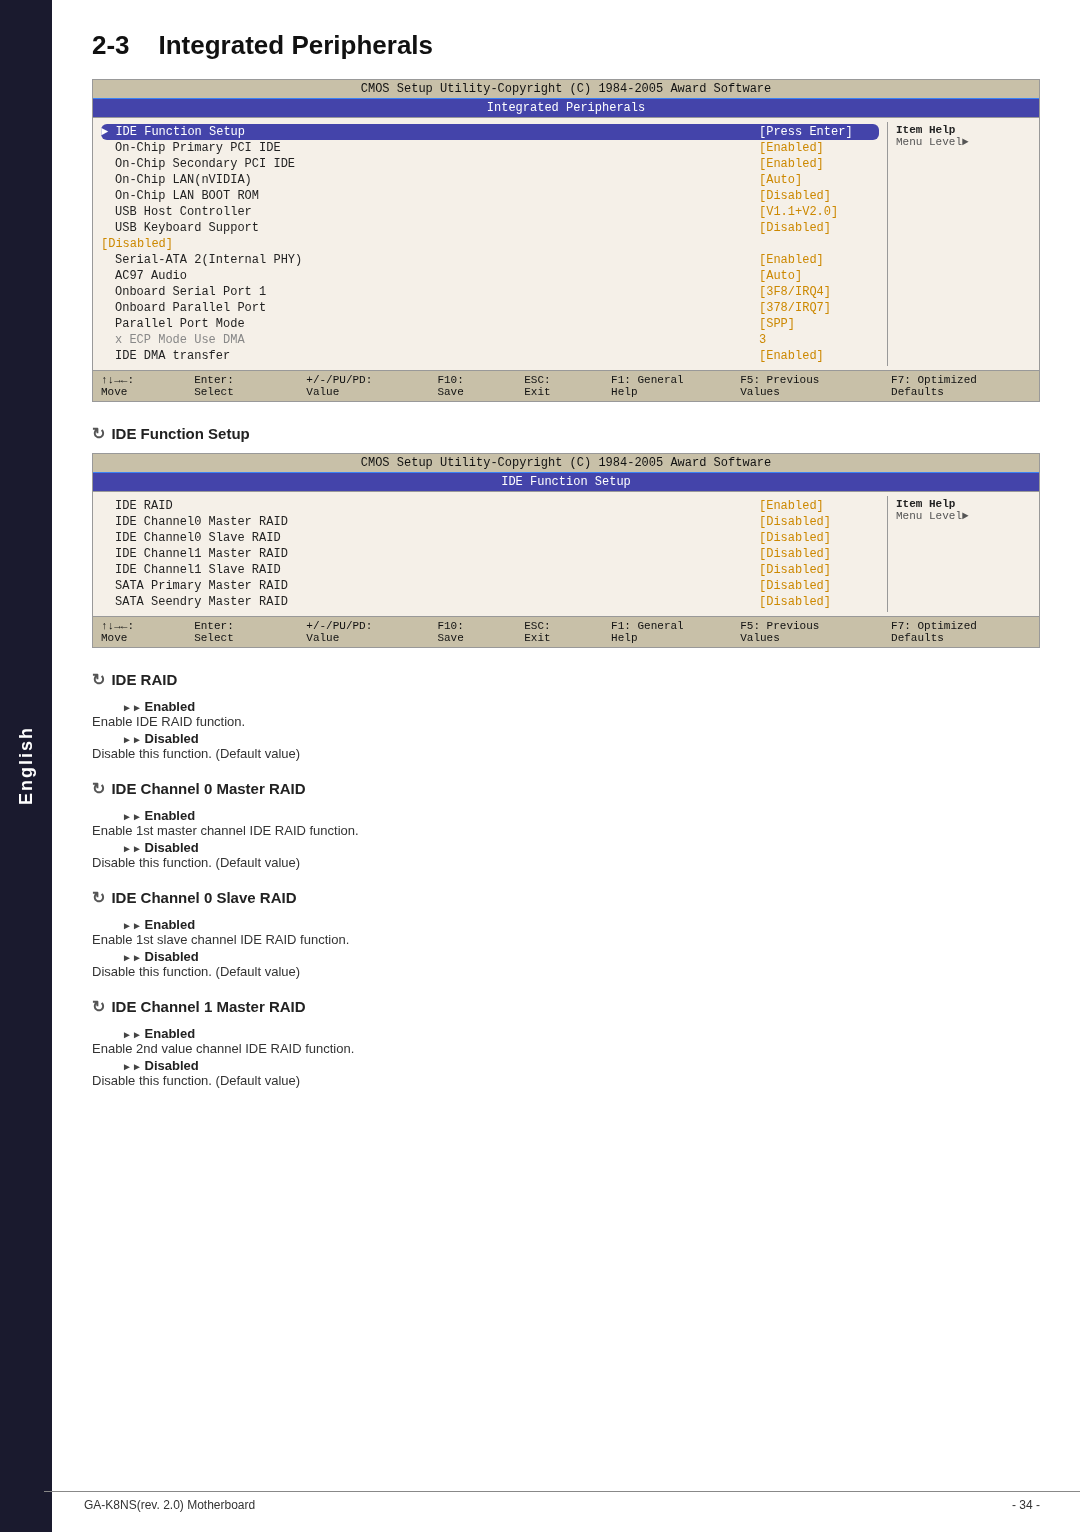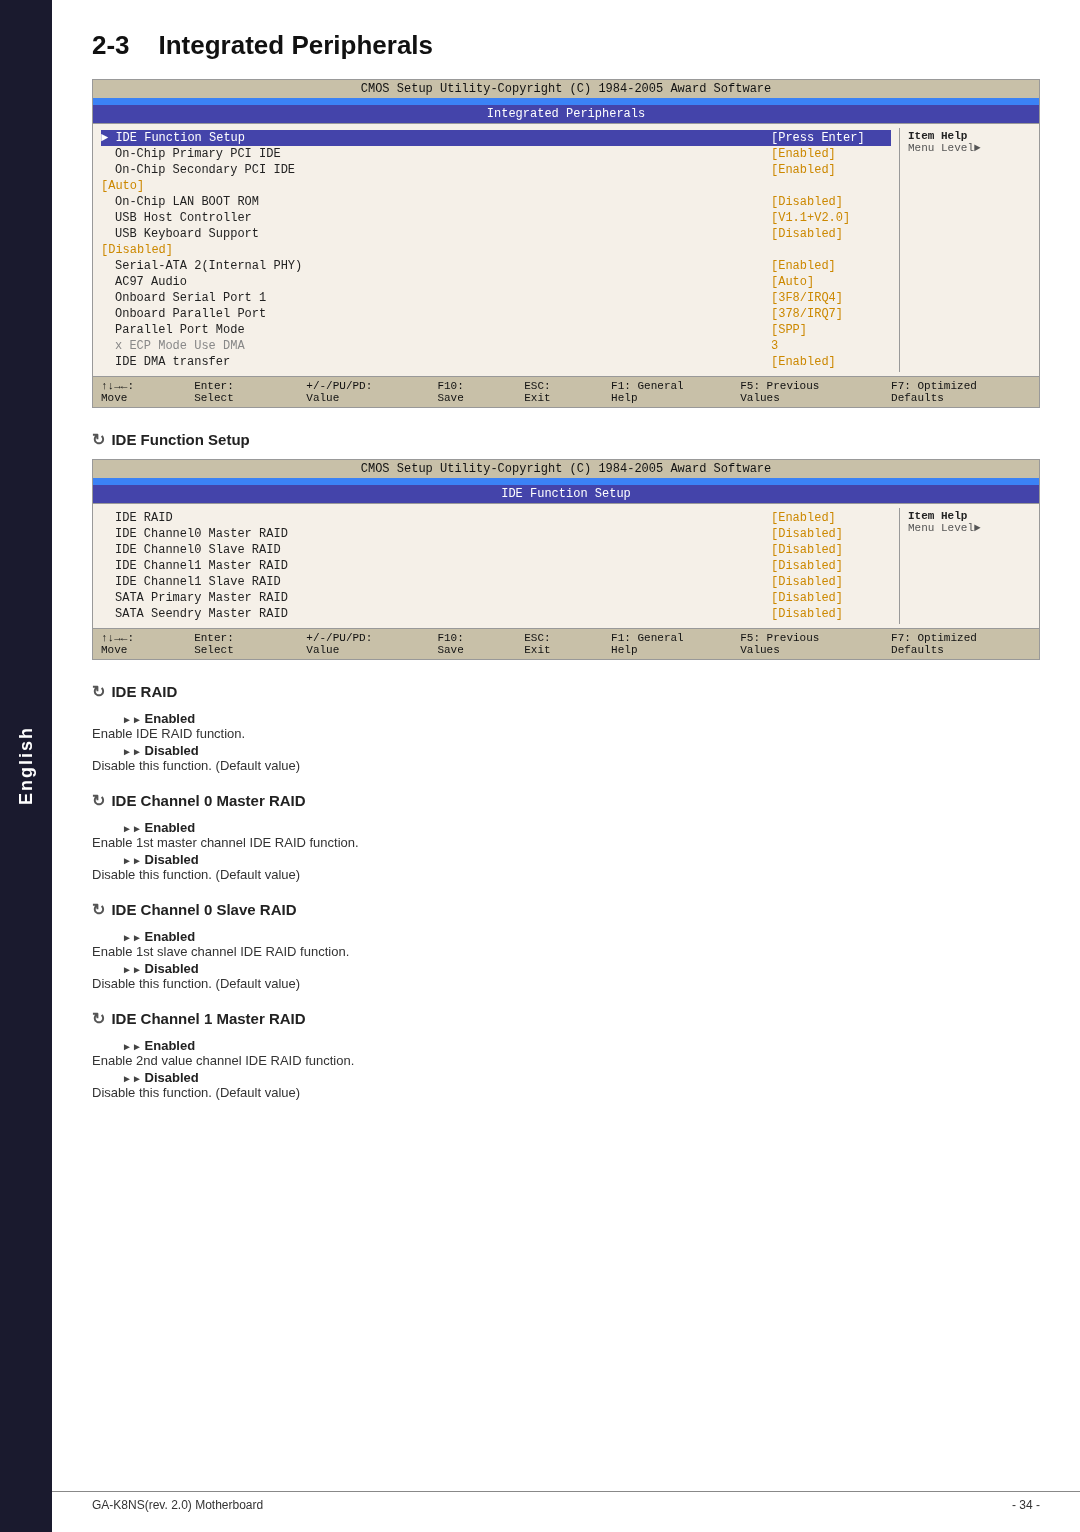"CMOS Setup Utility-Copyright (C)" .bios-title-bar { border-bottom: 7px solid #3b82f6 -> 1px solid #3b82f6 }
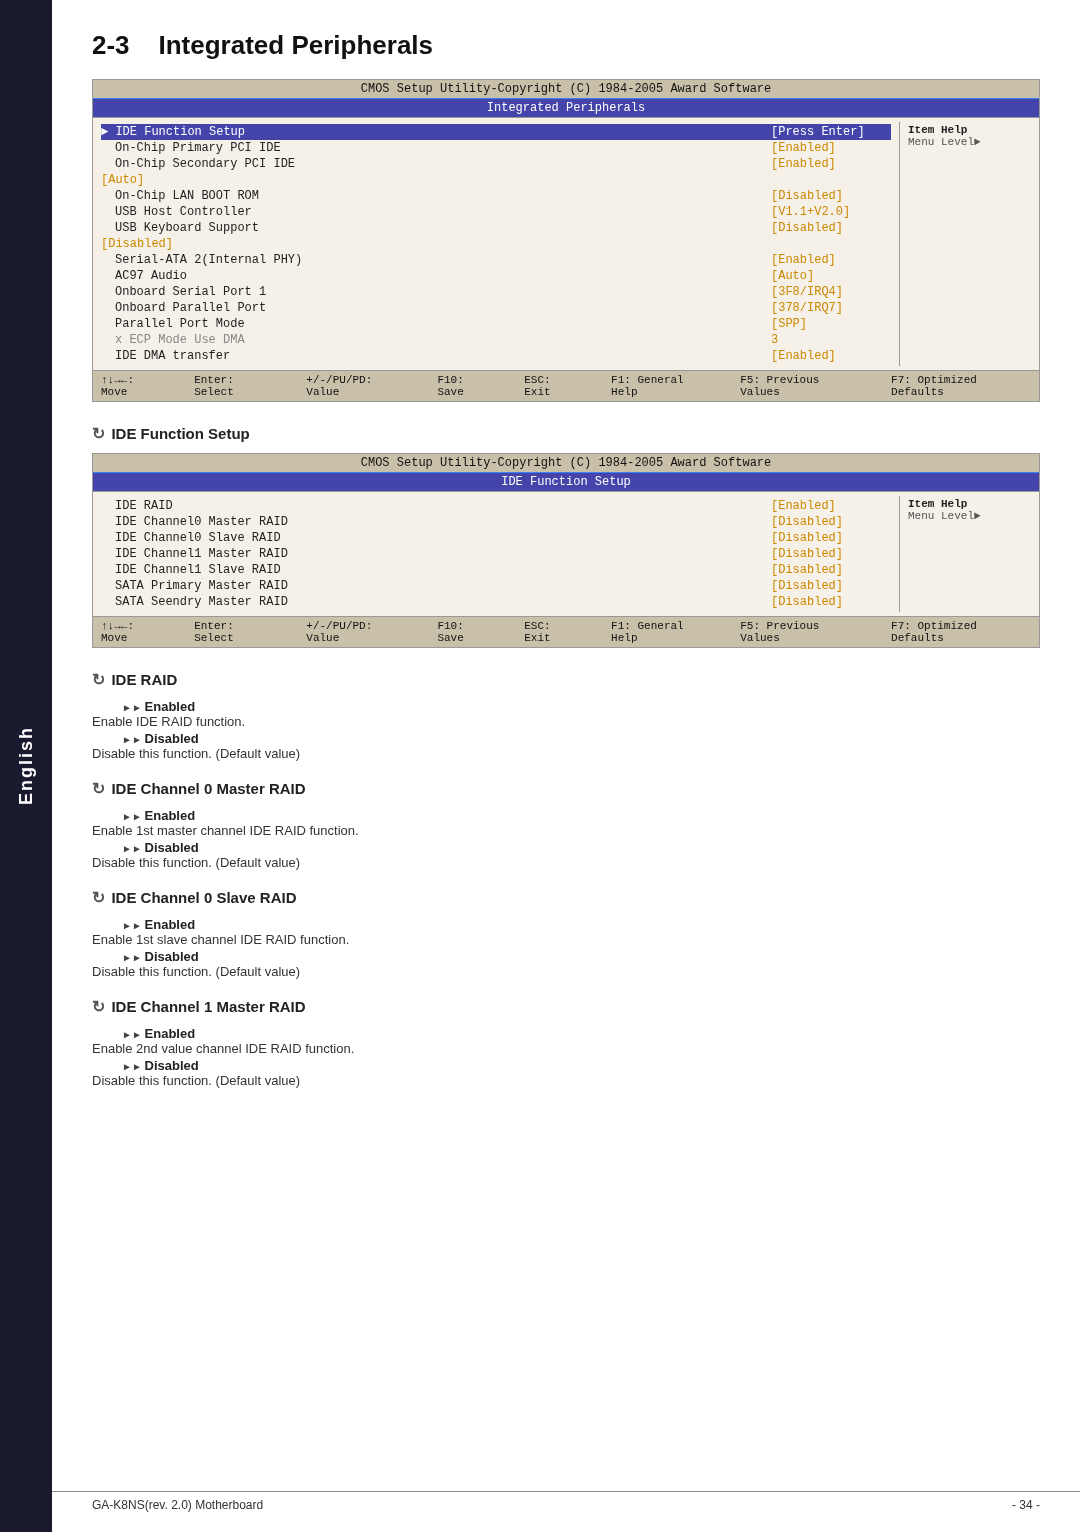"► IDE Function Setup" .bios-row.selected { border-radius: none -> 6px }
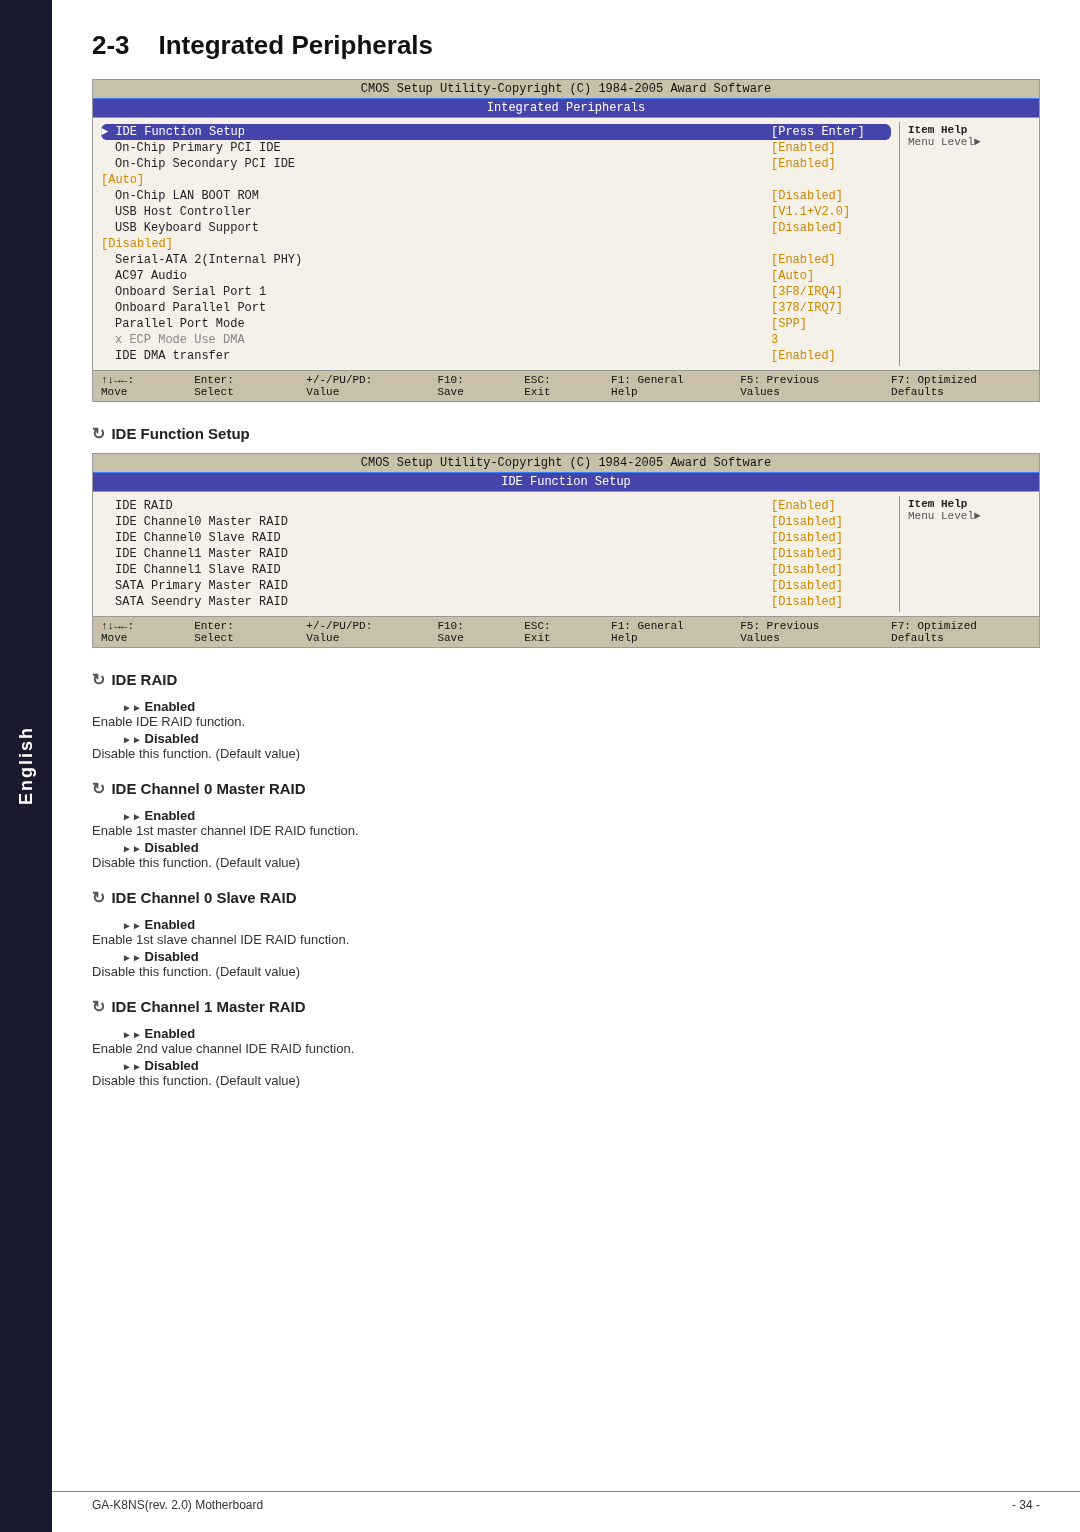"Item Help" .bios-right { width: 140px -> 152px }
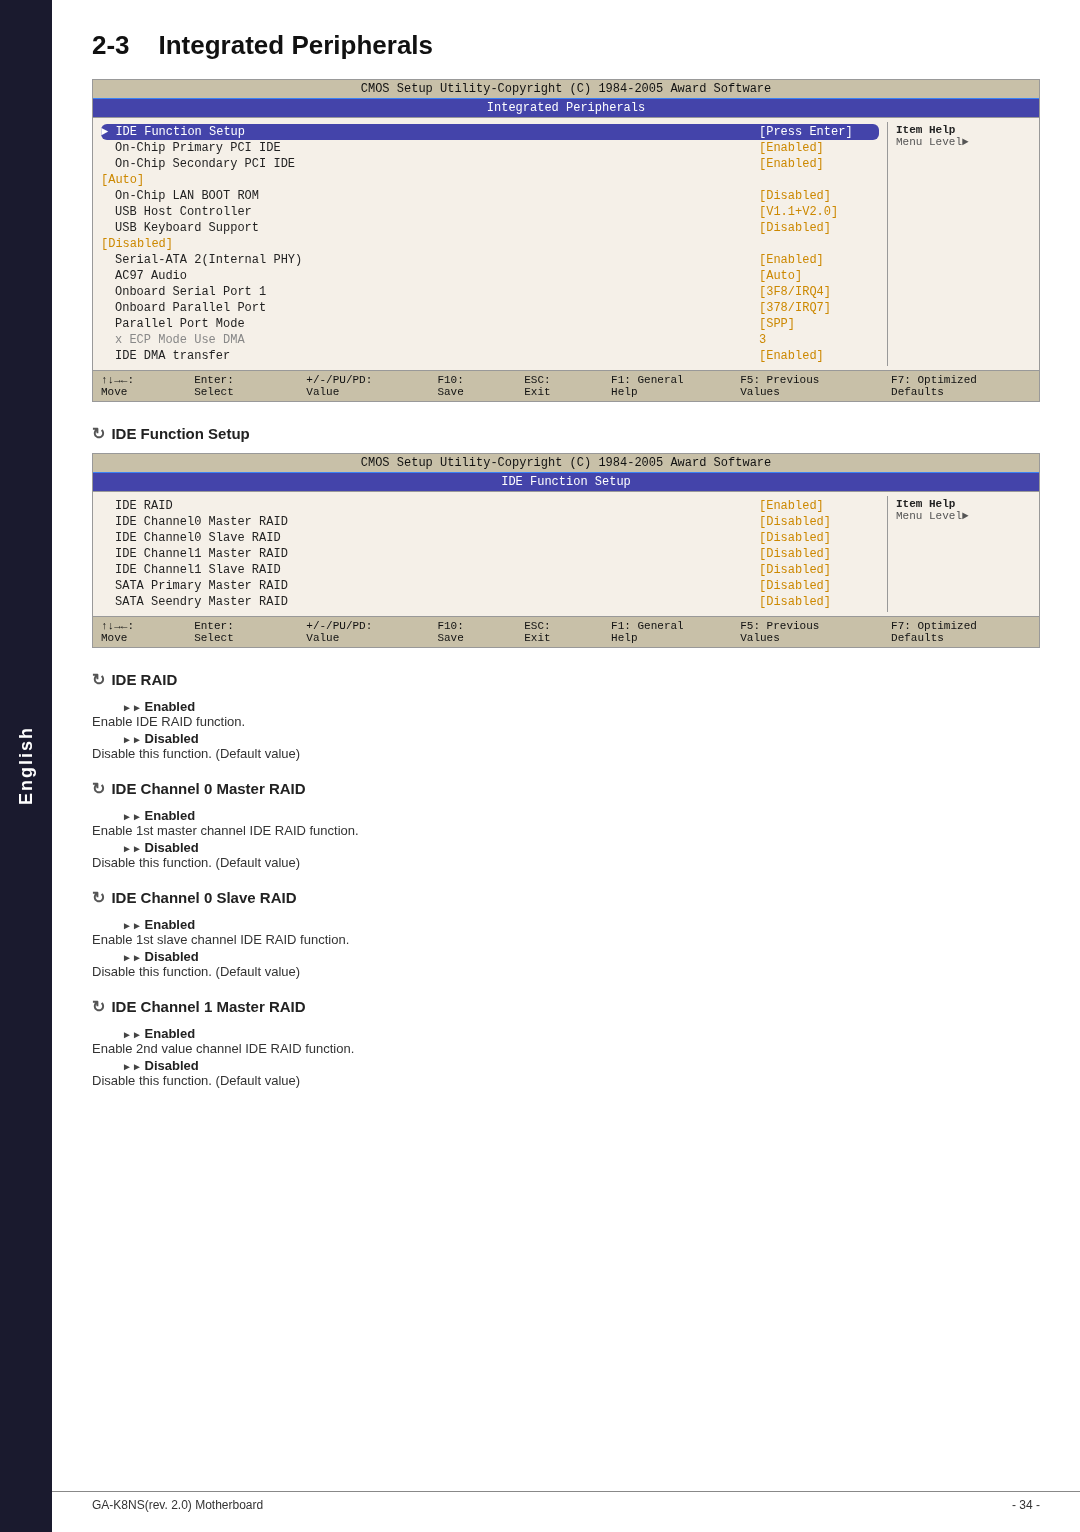"On-Chip LAN(nVIDIA)" span.bios-label { html: none -> <span>On-Chip LAN(nVIDIA)</span> }
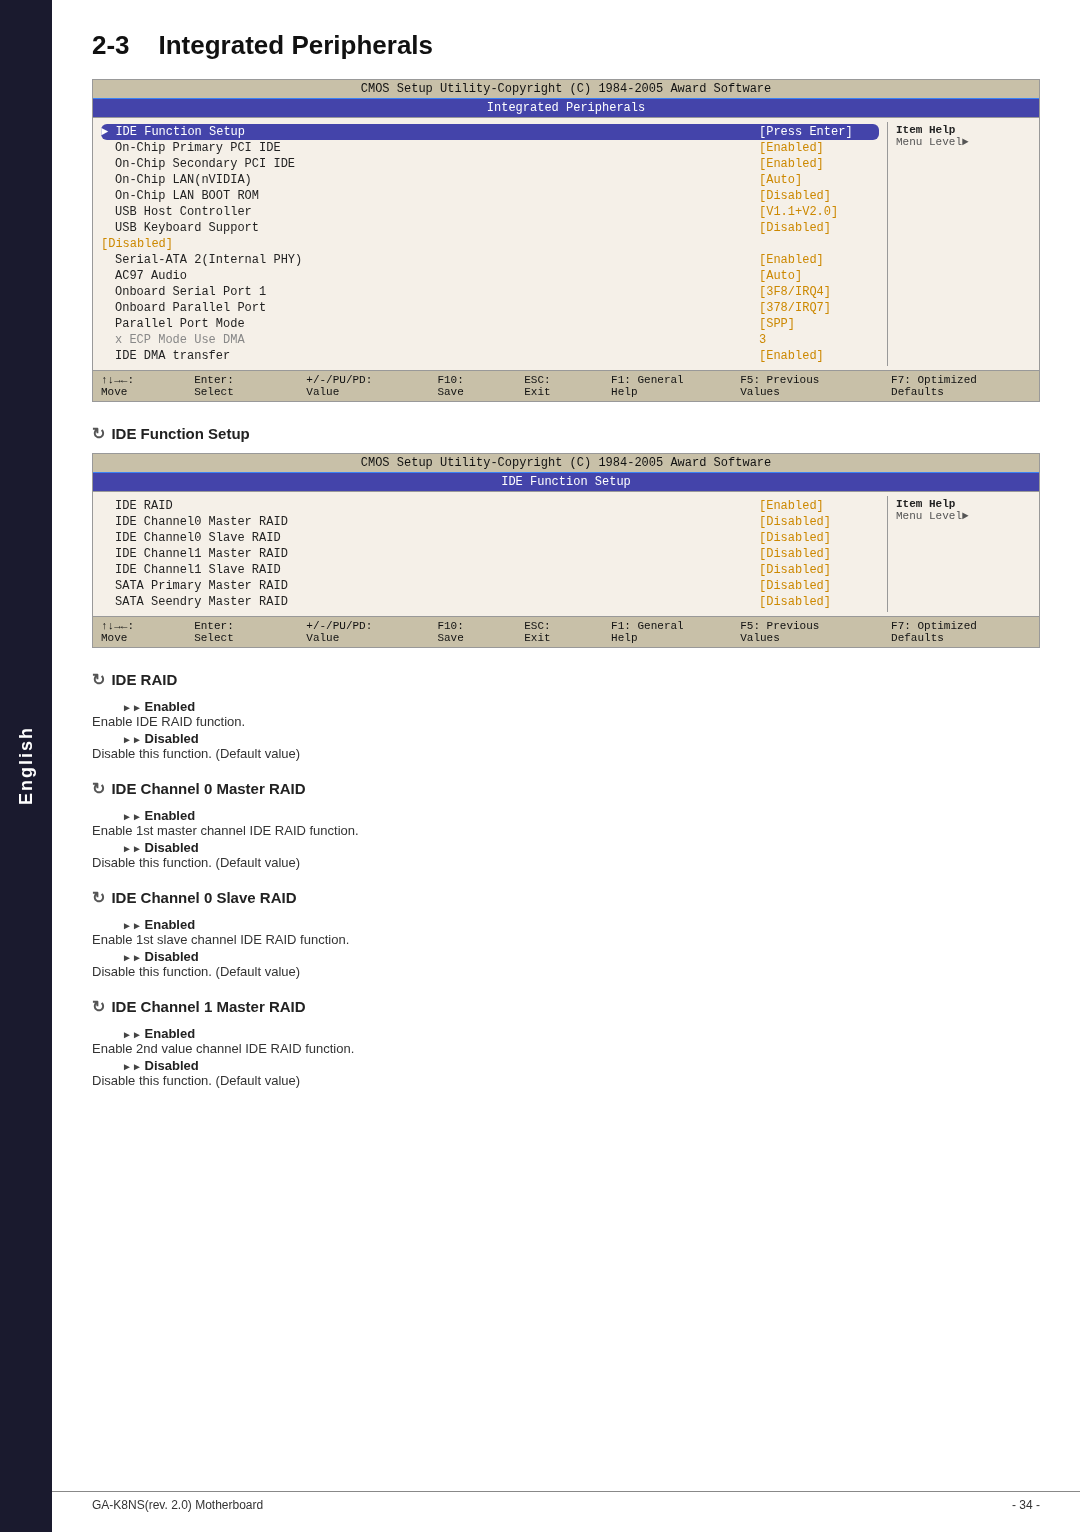"GA-K8NS(rev. 2.0) Motherboard" .page-footer { left: 52px -> 44px }
